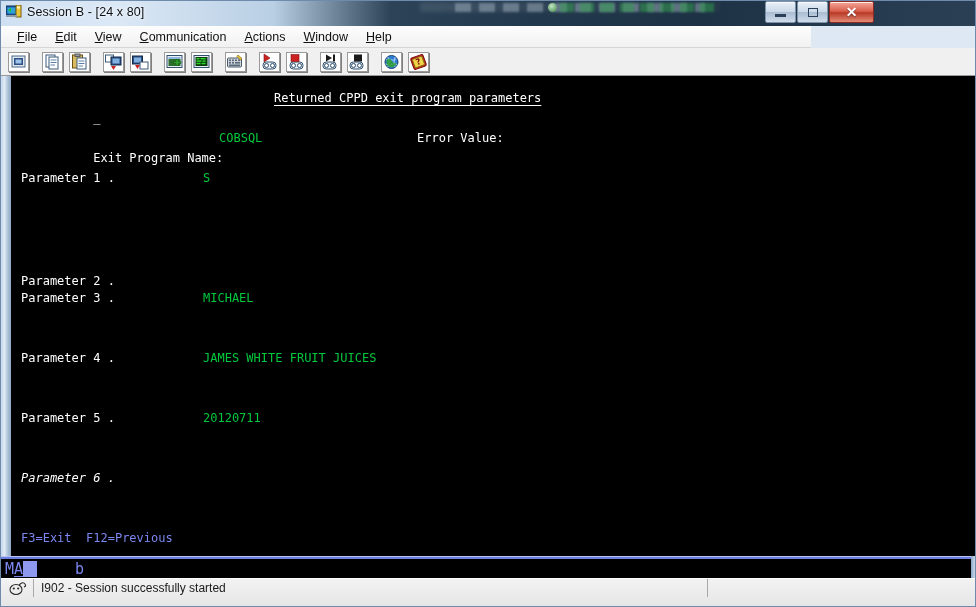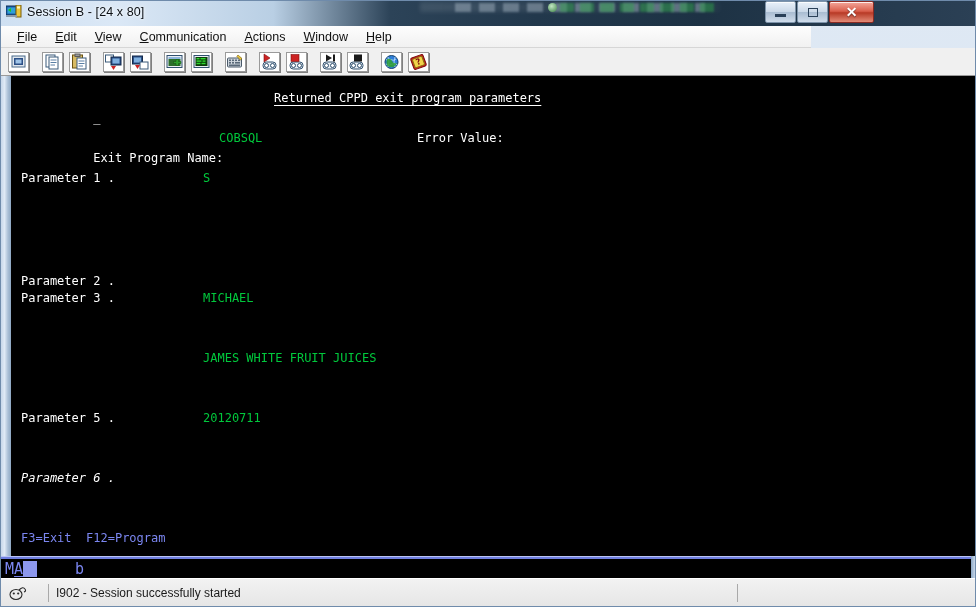"Parameter 4 ." div.row { html: none -> <div>Parameter 4 .</div> }
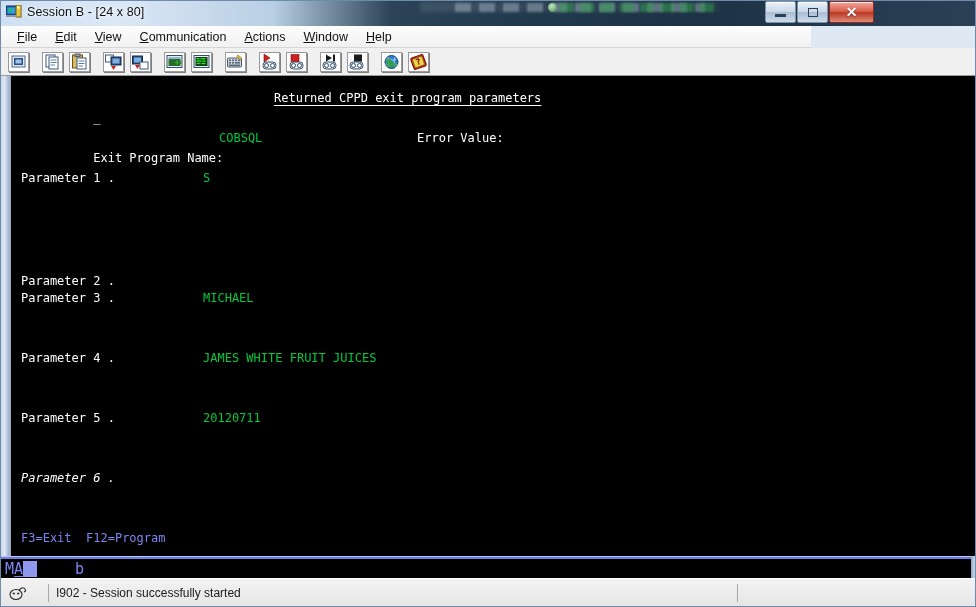"F3=Exit F12=Program" div.row { text: Program -> Previous }
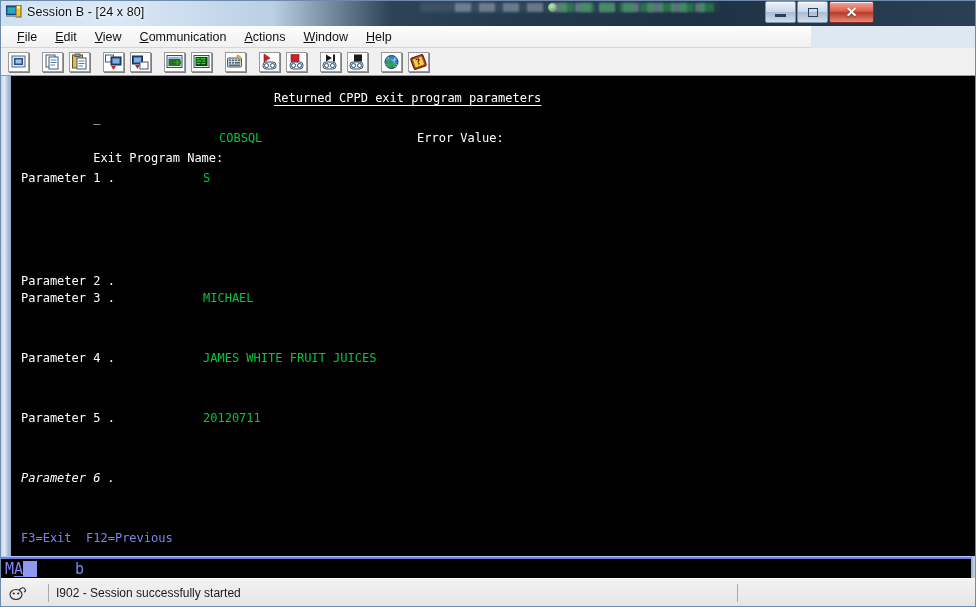"I902 - Session successfully started" .statusbar { align-items: center -> none; gap: 15px -> none }
